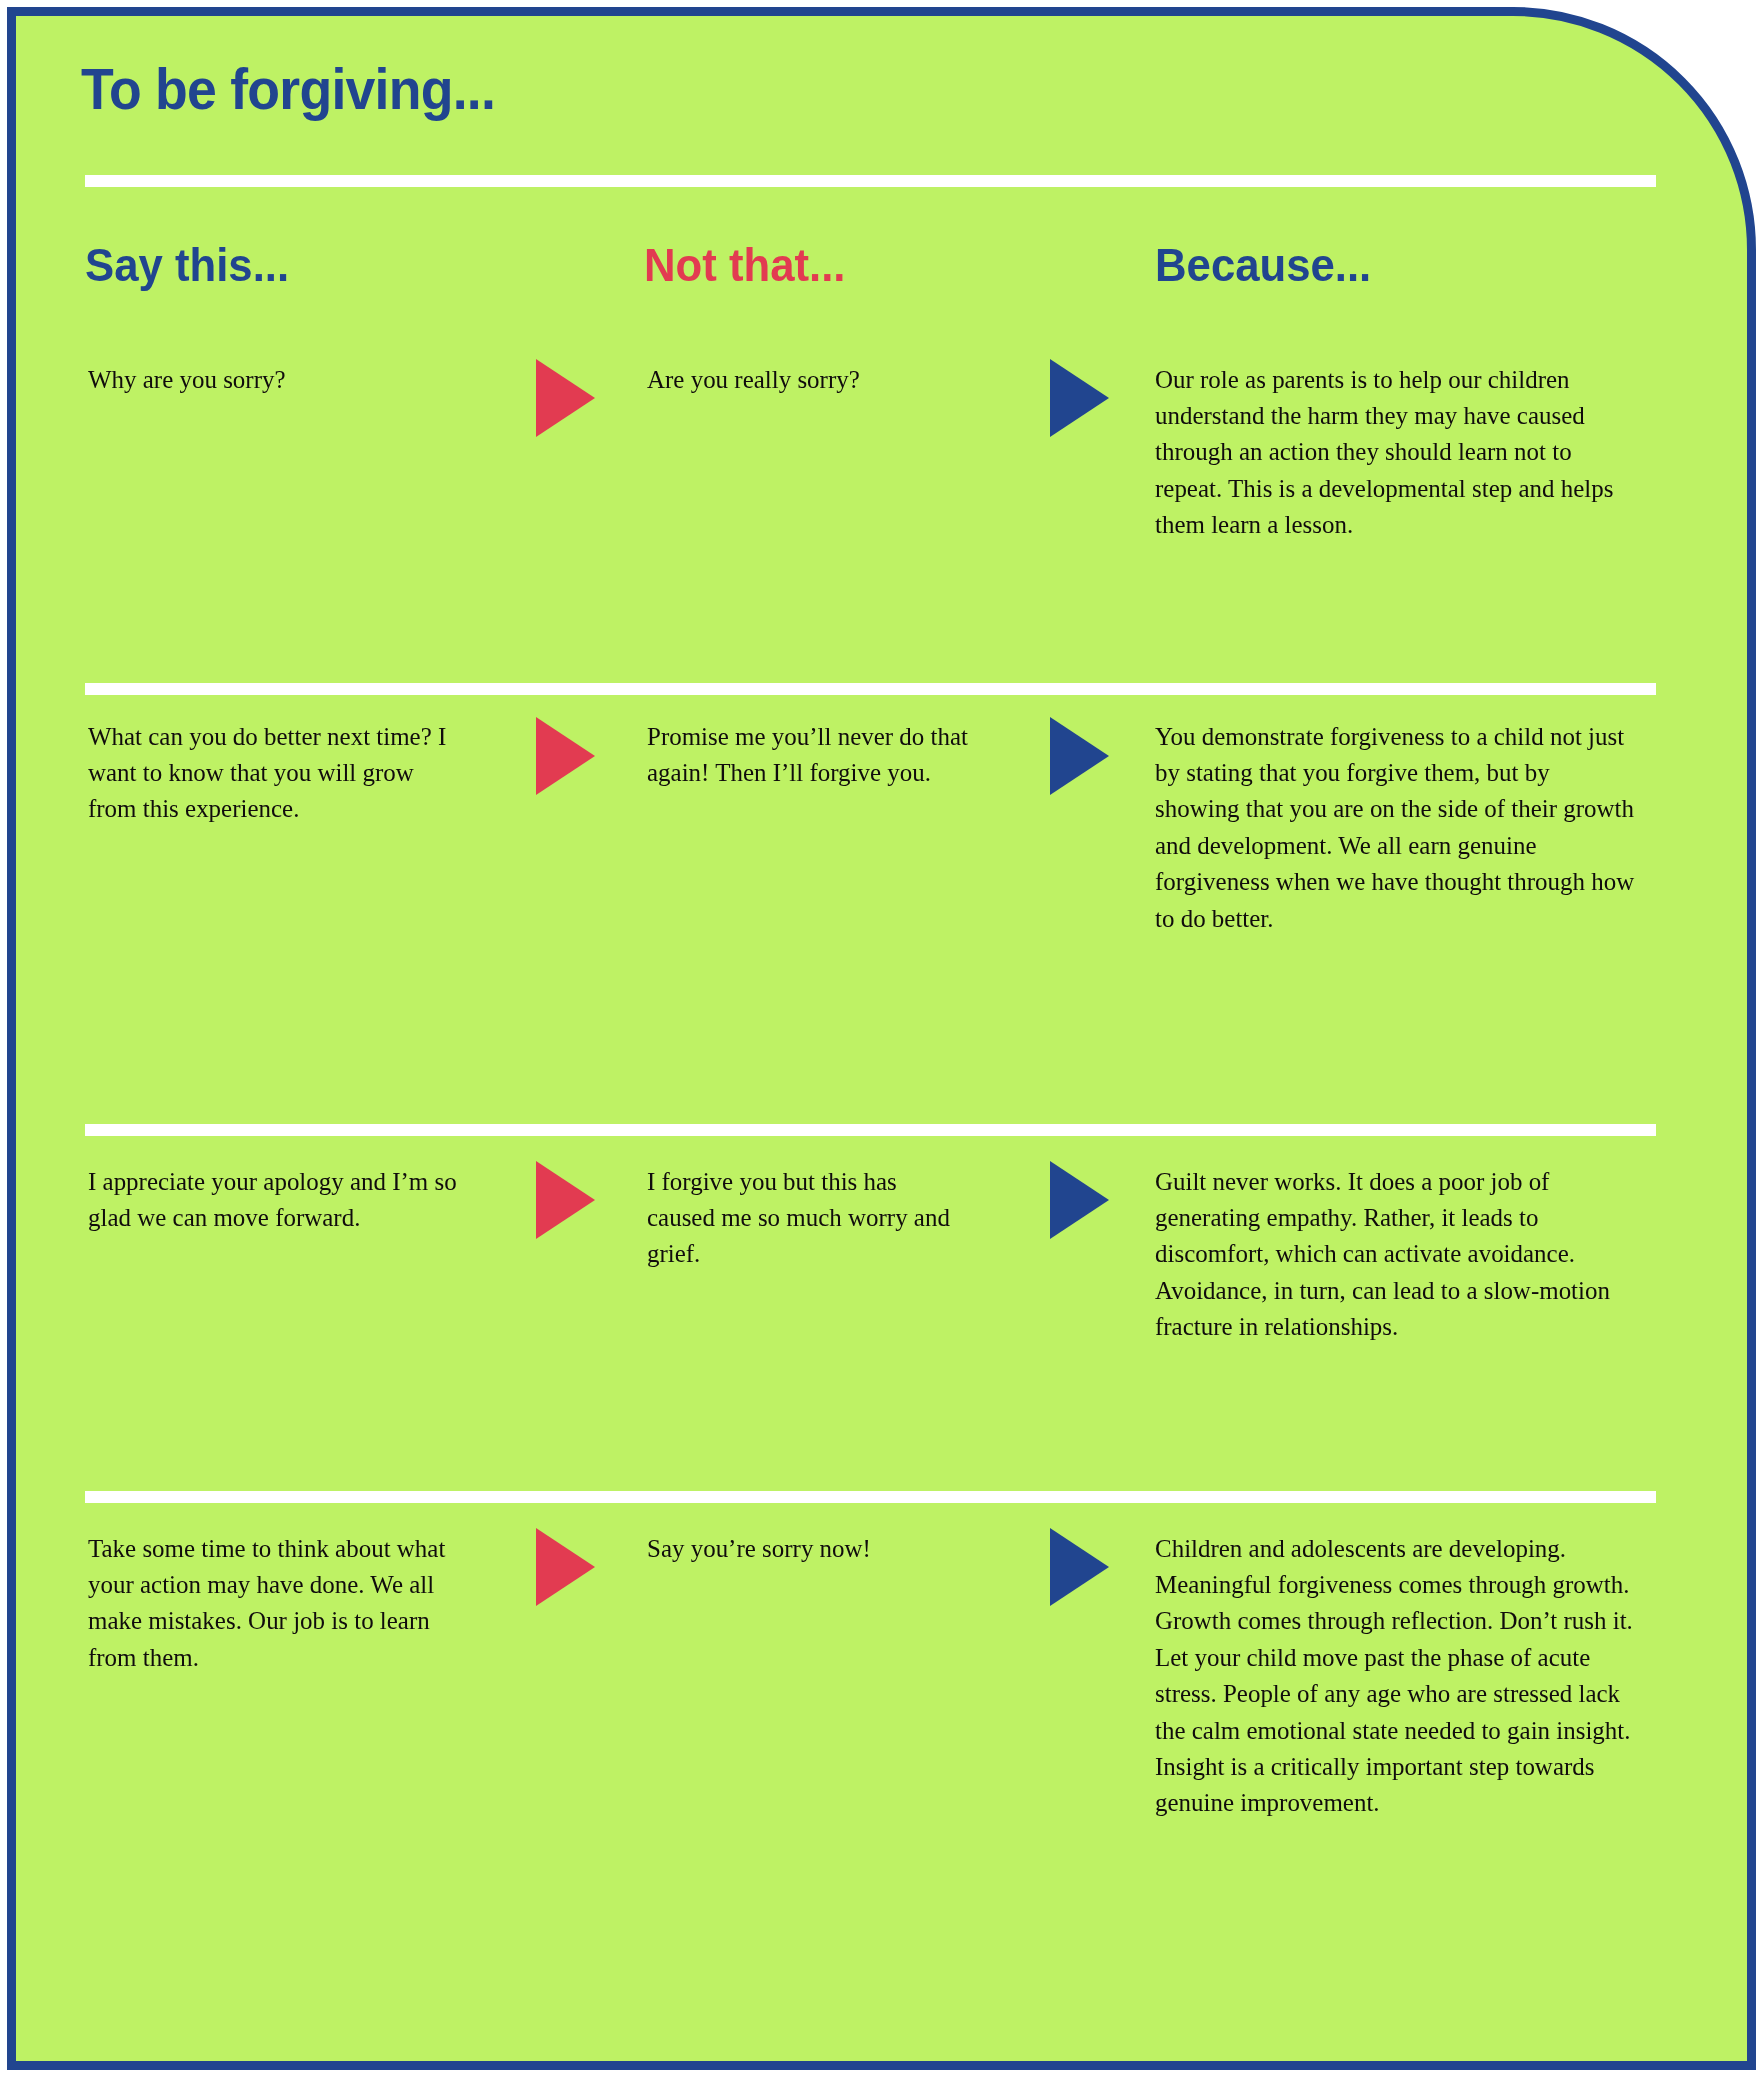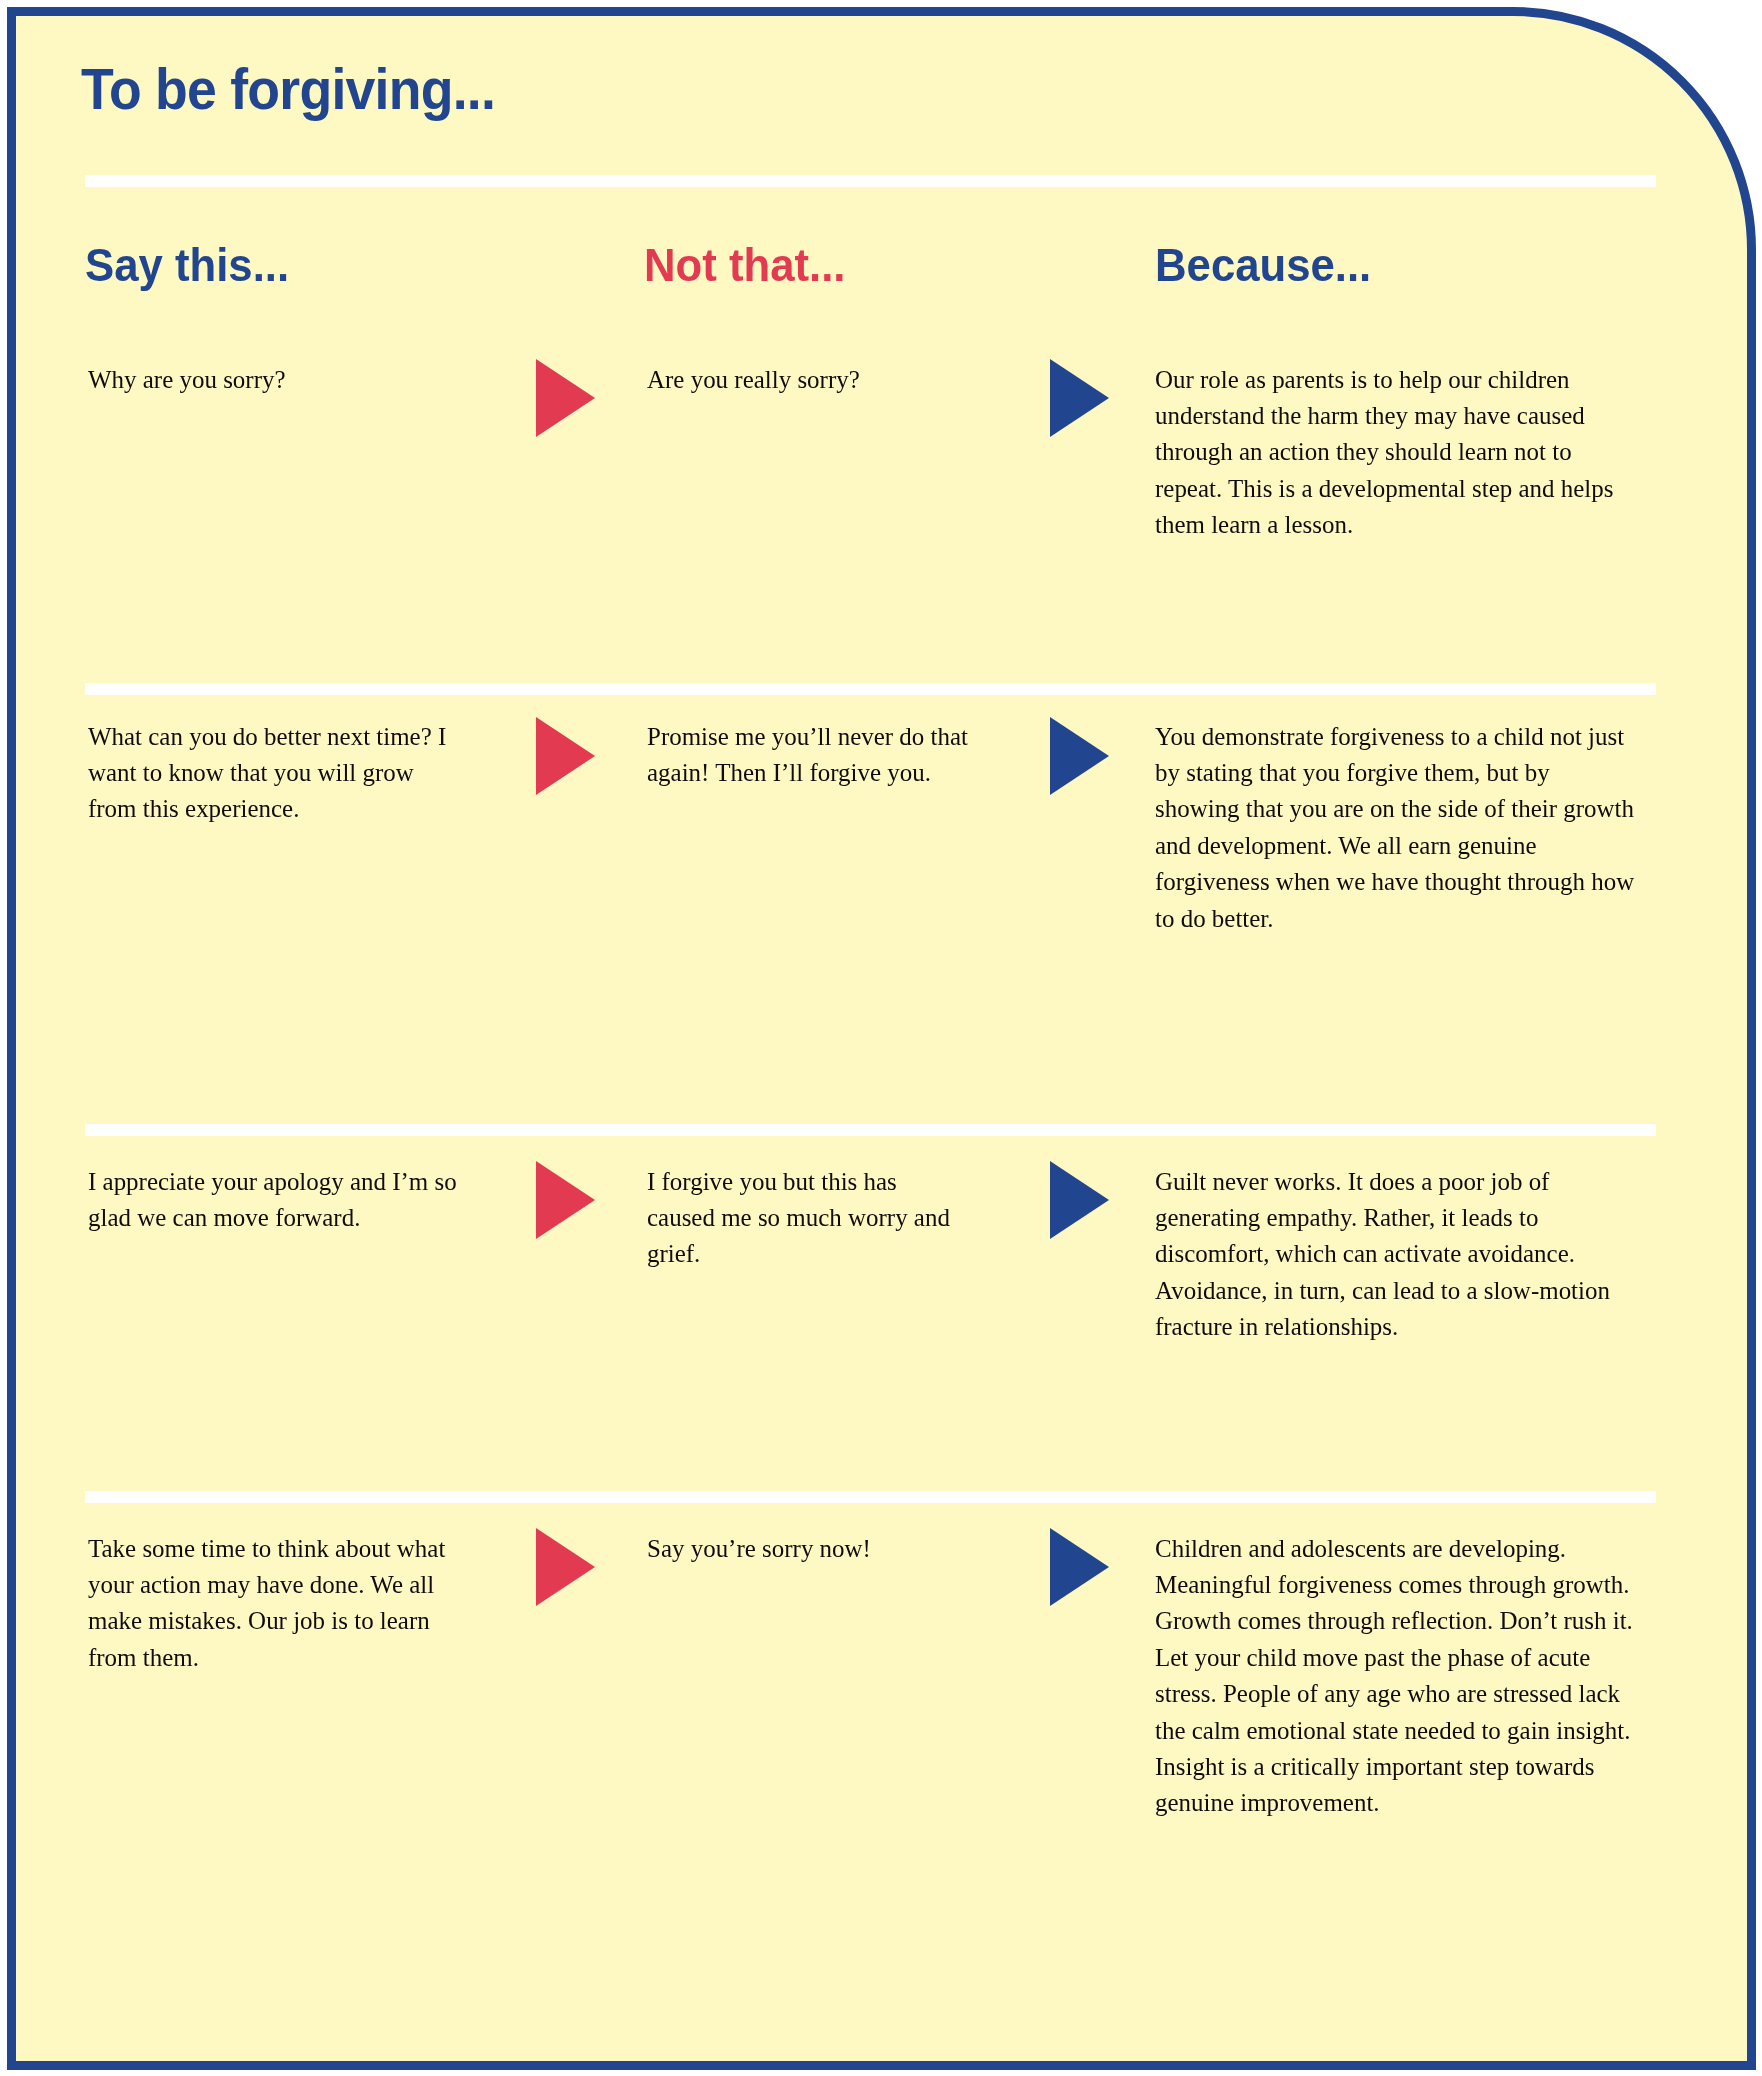"To be forgiving..." .card { background: #fef9c3 -> #bef264 }
